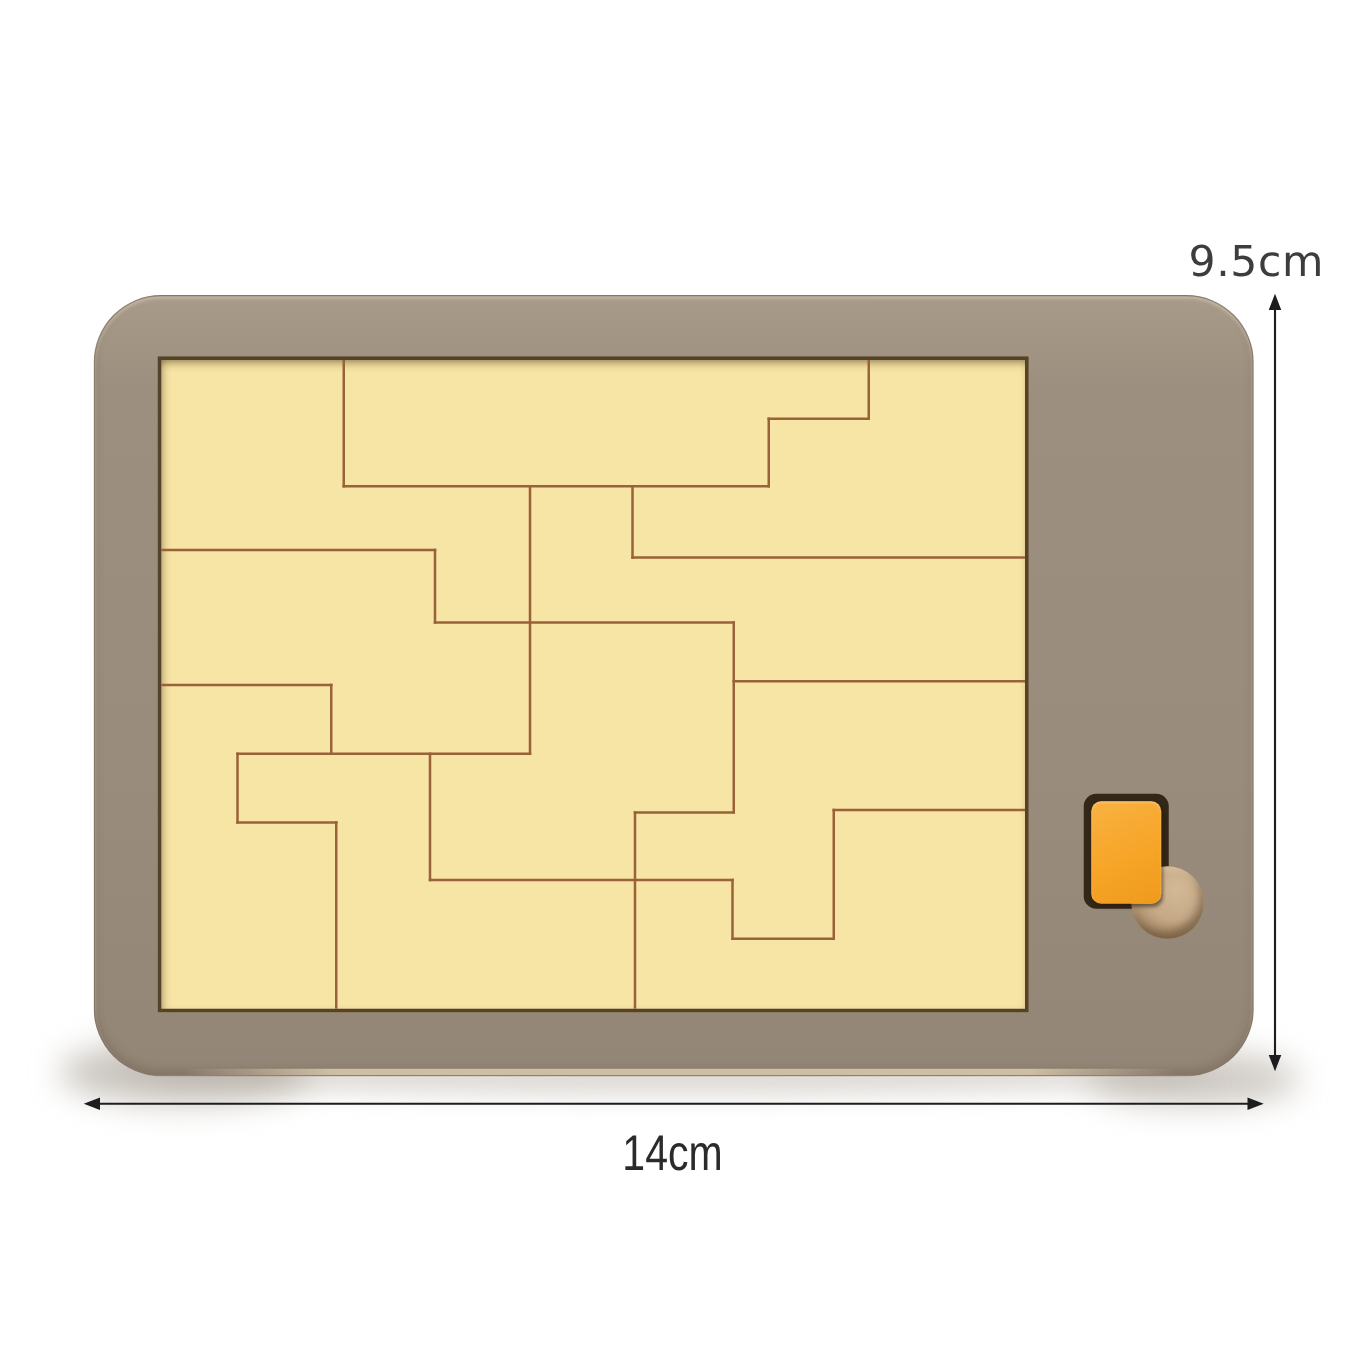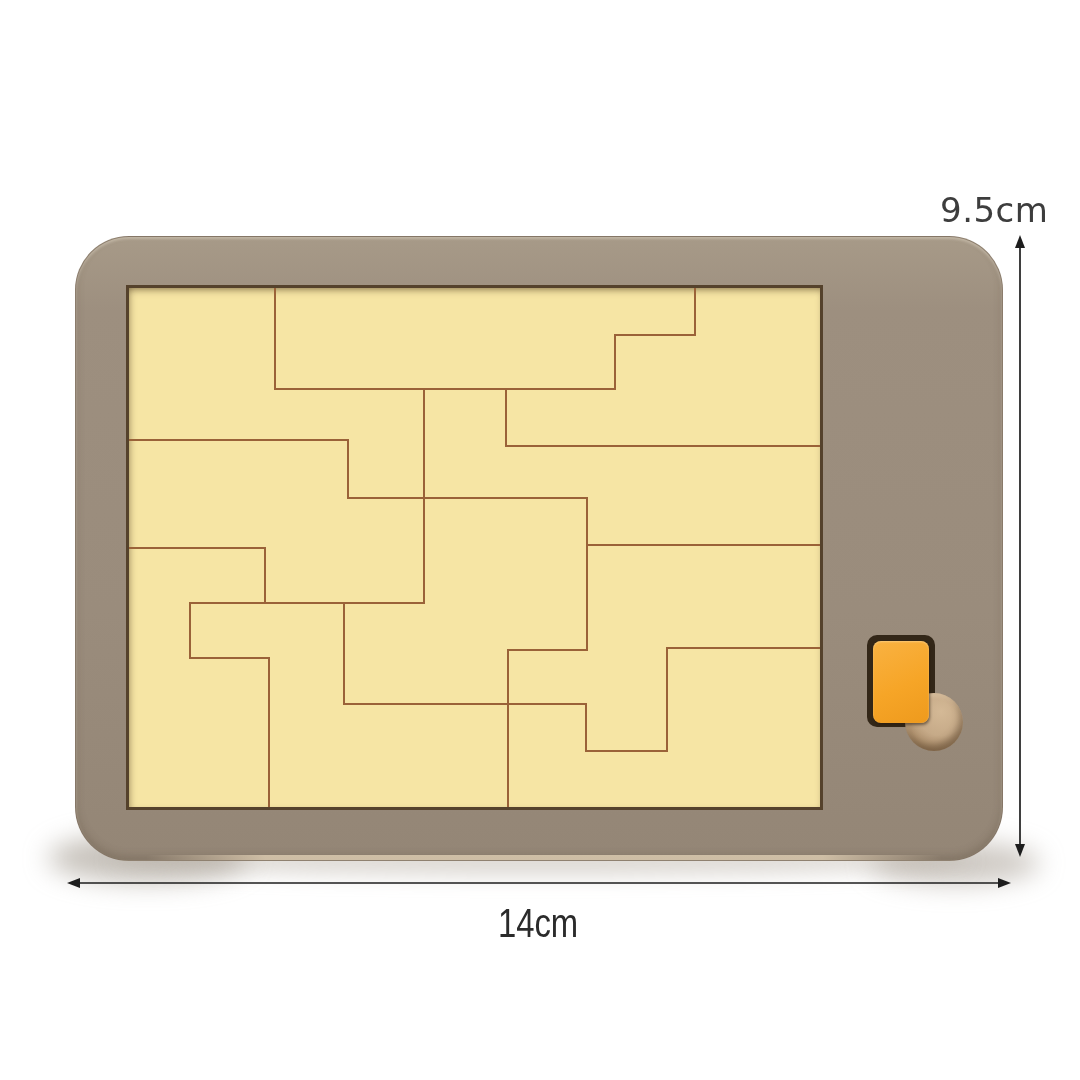"9.5cm" .height-label { text-align: left -> center }
